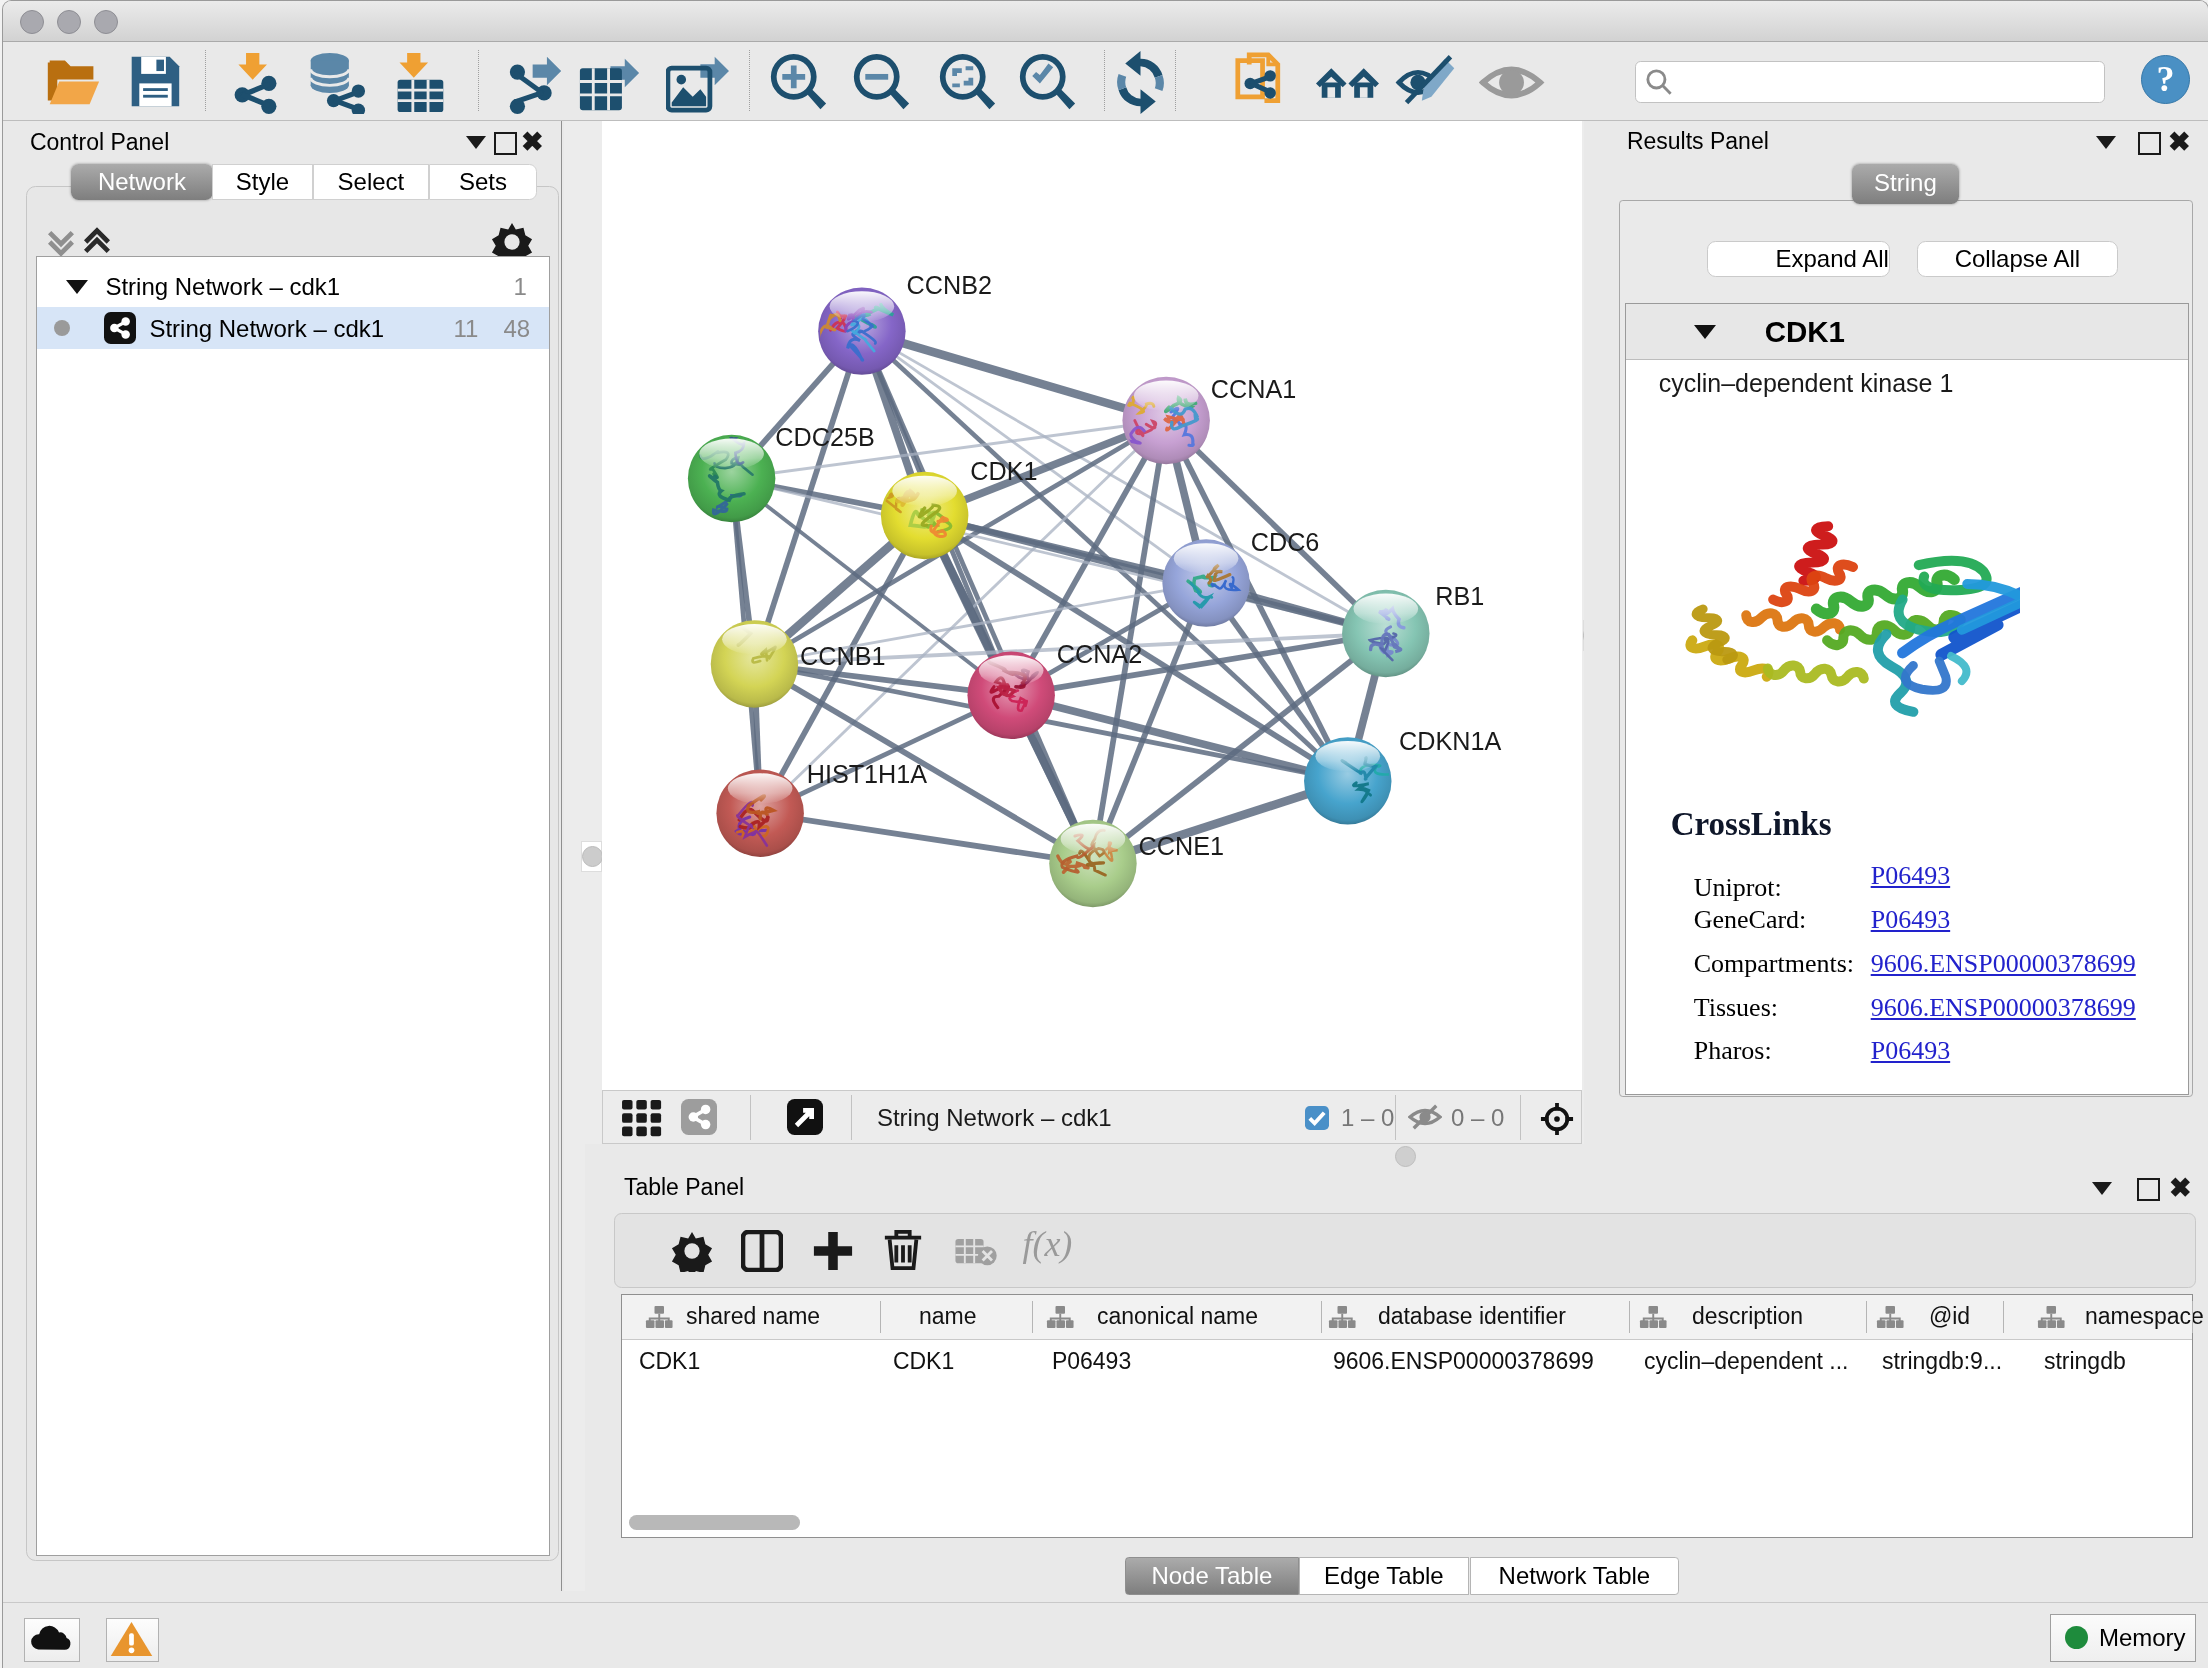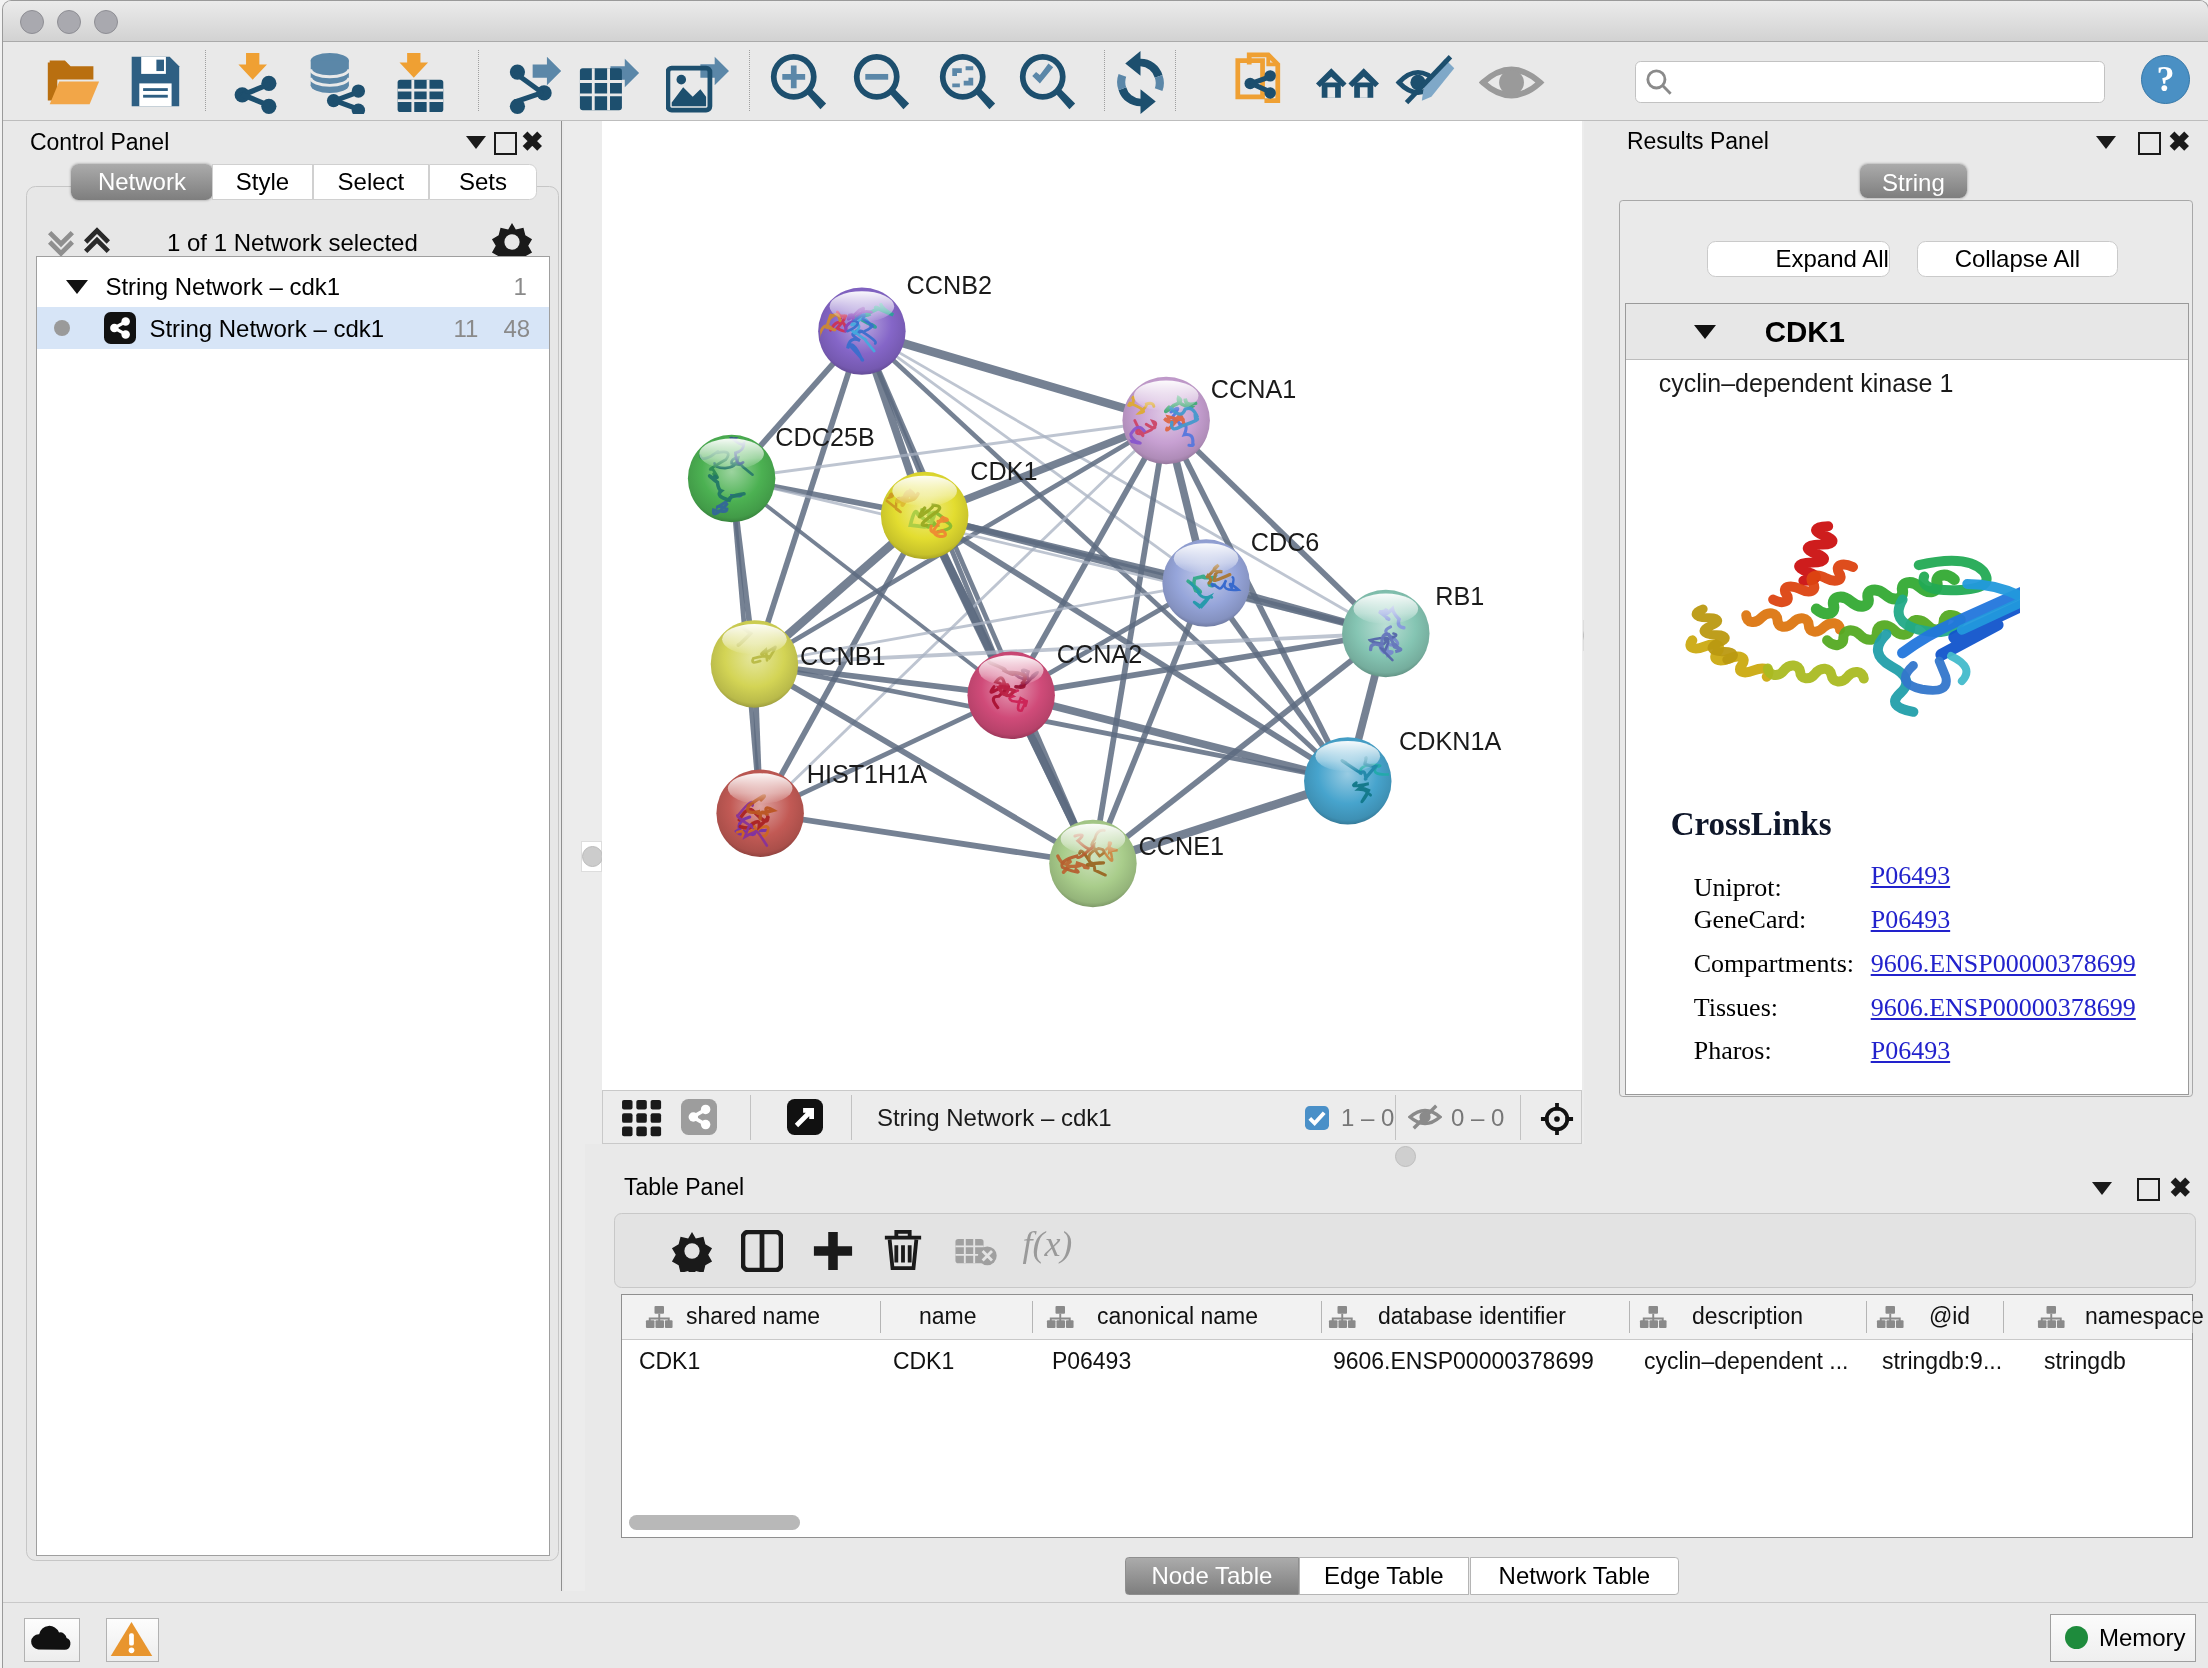"String" div.abs { height: 34px -> 40px; margin-left: 8px -> none }
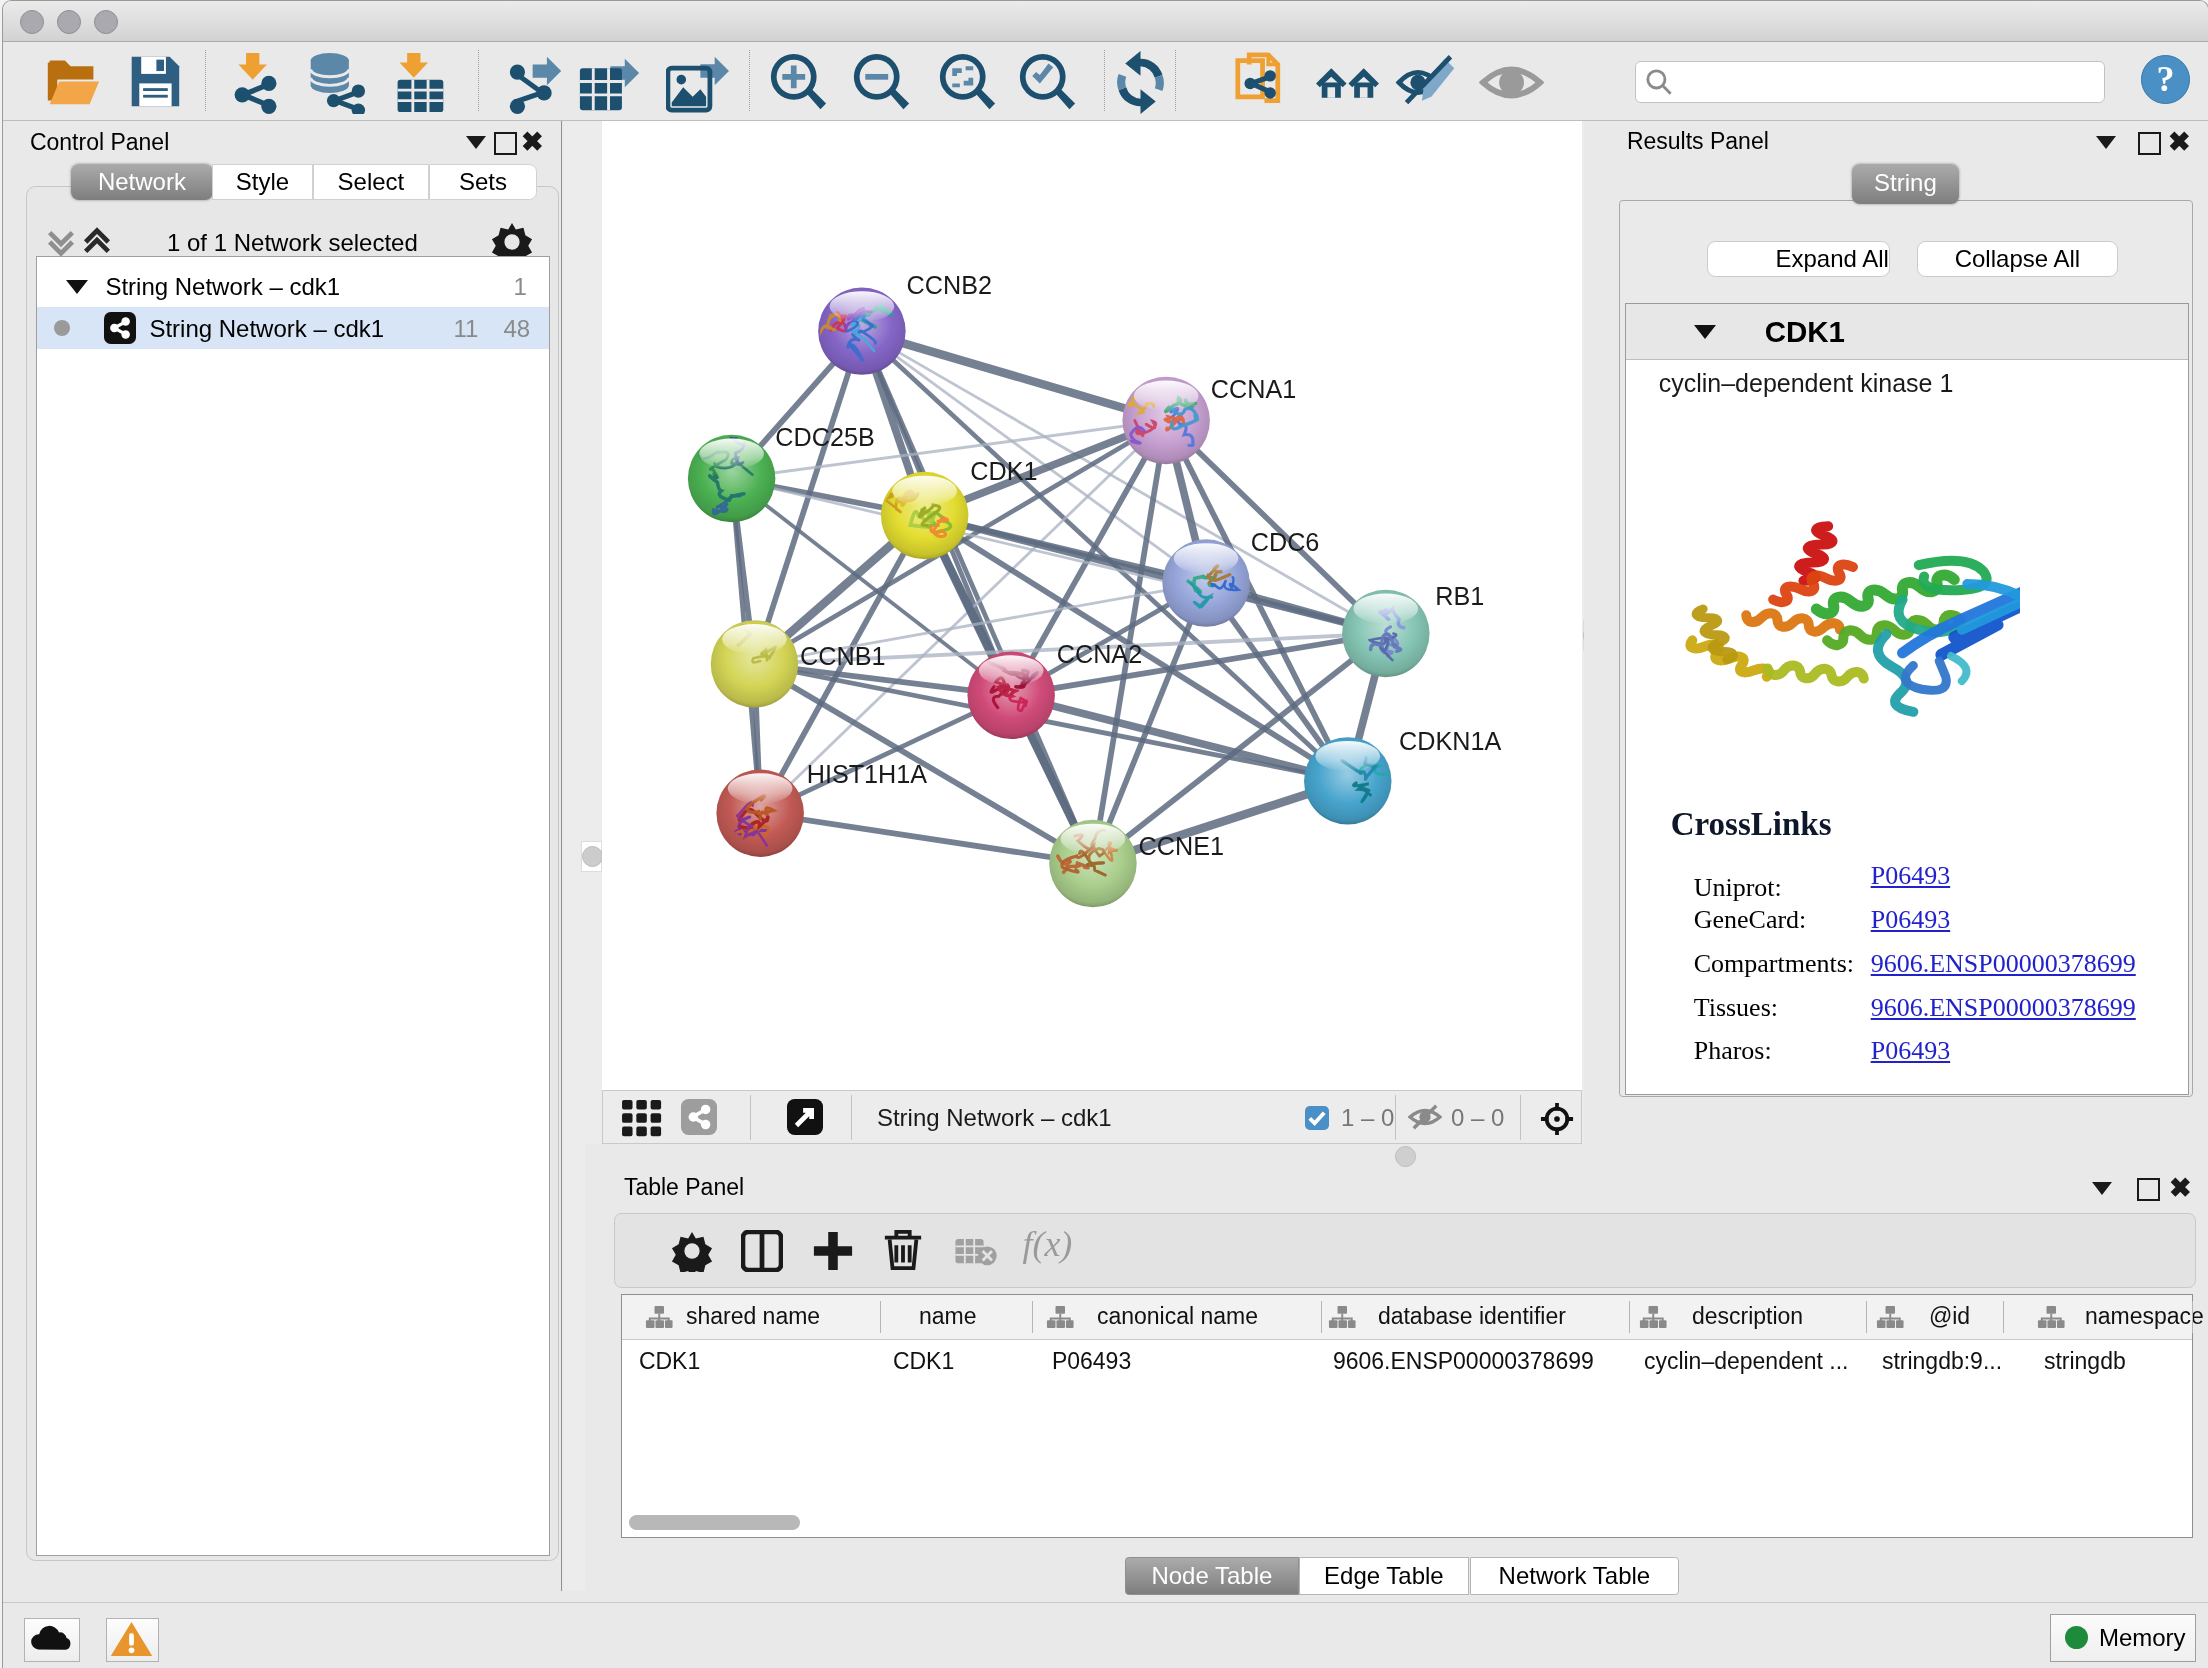"1 of 1 Network selected" div.abs { html: <div>1 of 1 Network selected</div> -> none }
